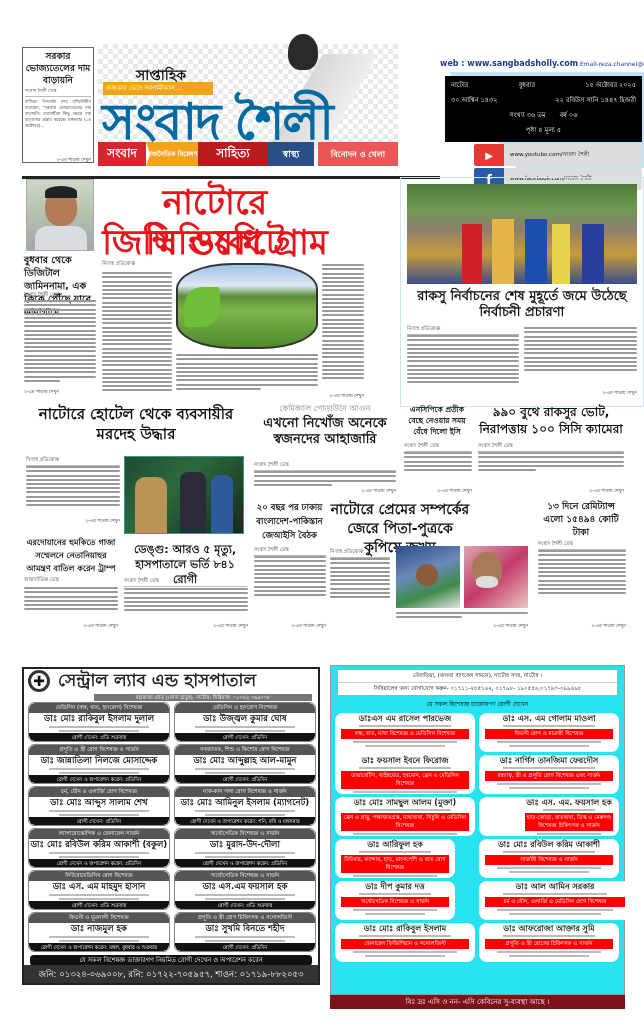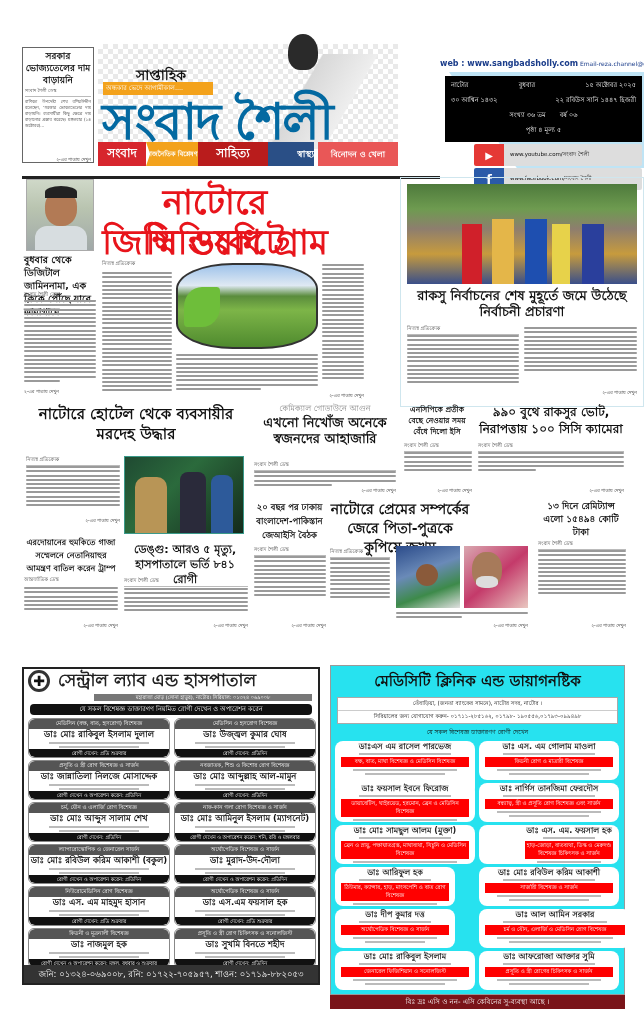"স্বাস্থ্য" div.navseg { justify-content: flex-end -> none }
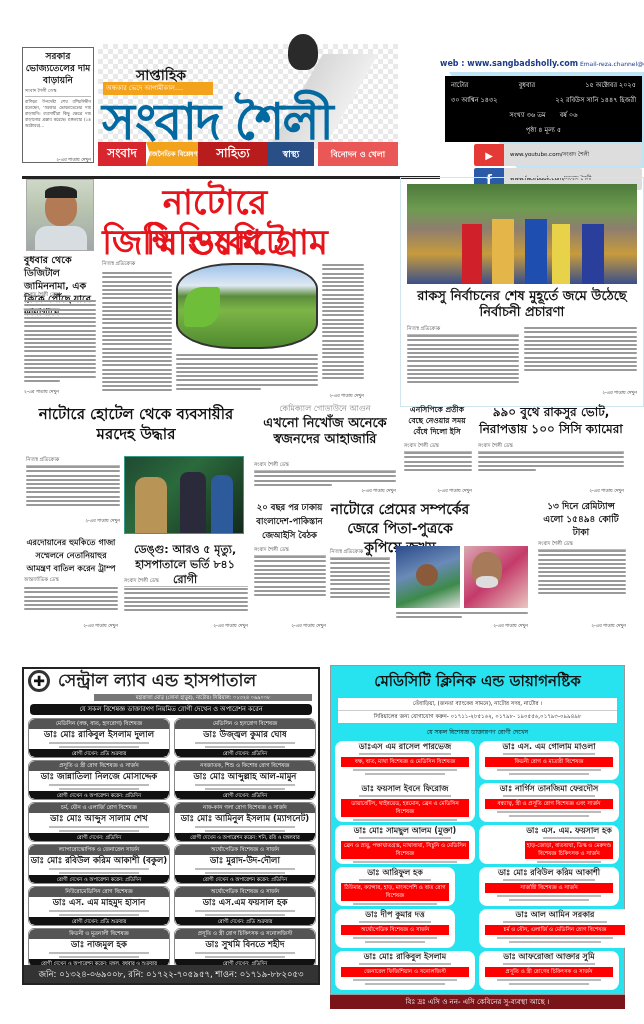"মেডিসিটি ক্লিনিক এন্ড ডায়াগনষ্টিক" div { html: <div>মেডিসিটি ক্লিনিক এন্ড ডায়াগনষ্টিক</div> -> none }
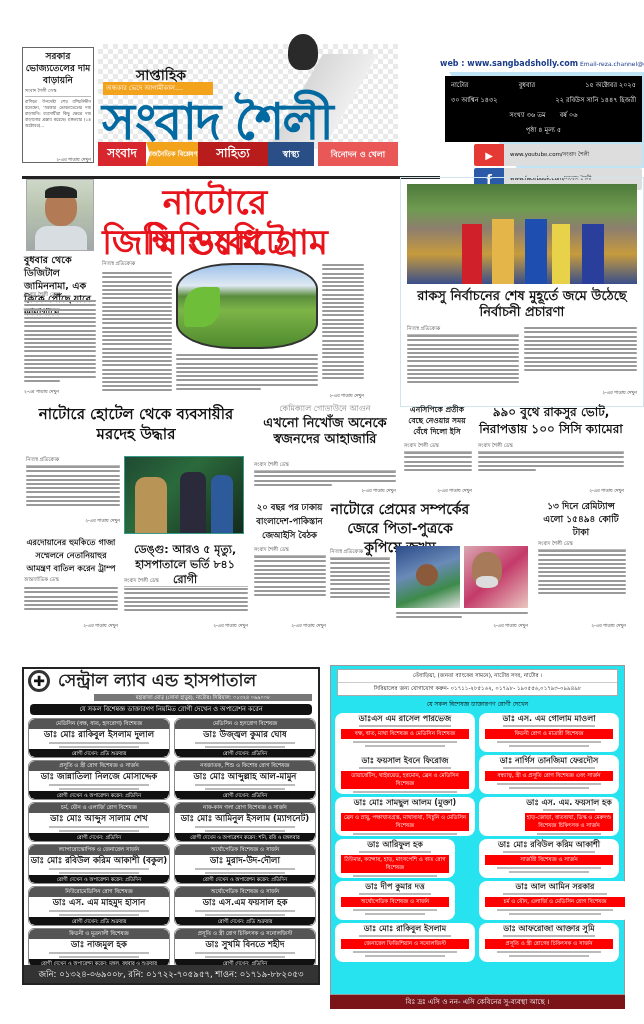"যে সকল বিশেষজ্ঞ ডাক্তারগণ নিয়মিত" div { order: before "ডাঃ মোঃ রাকিবুল ইসলাম দুলাল" -> after "ডাঃ মোঃ রাকিবুল ইসলাম দুলাল" }
